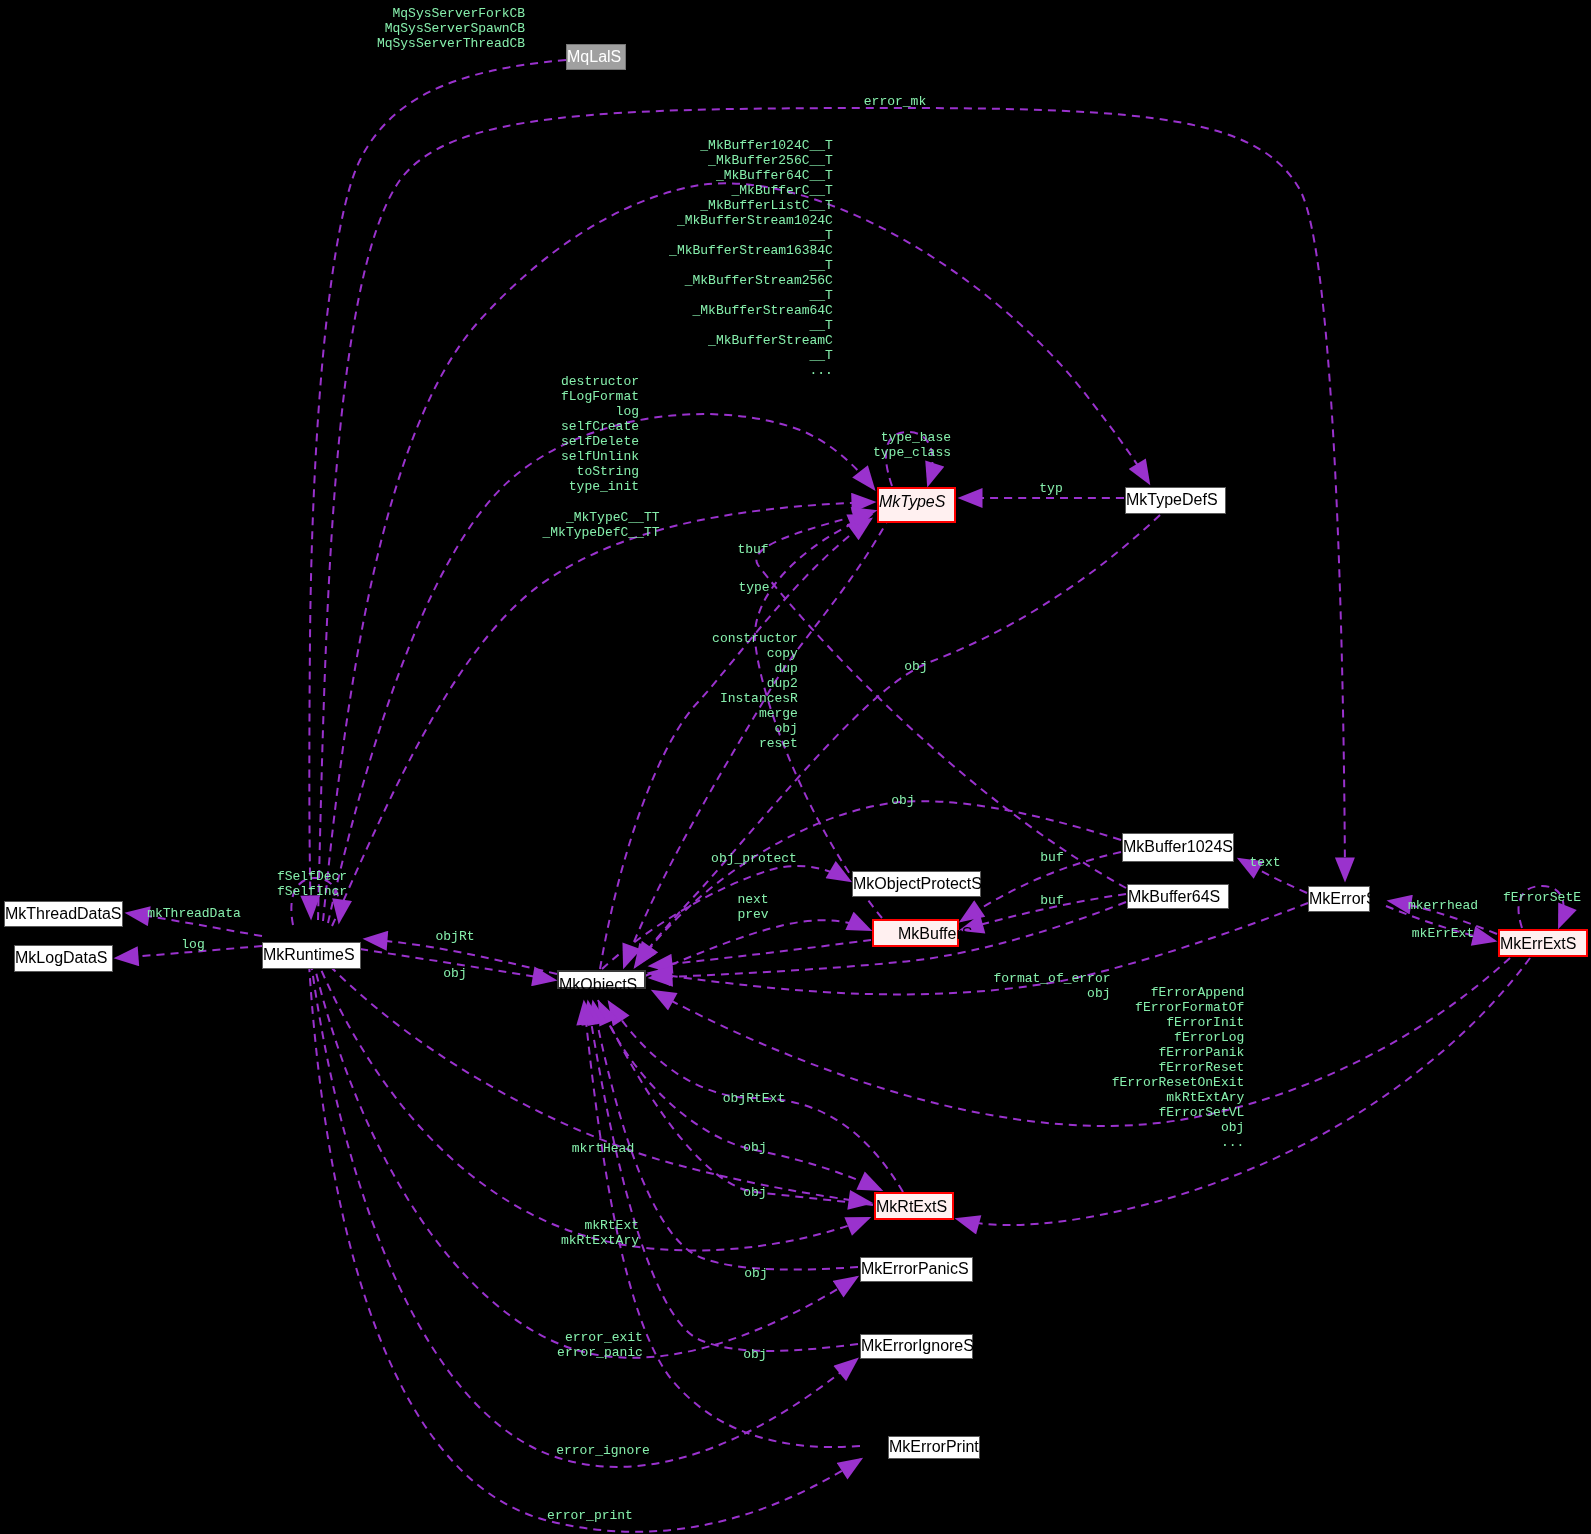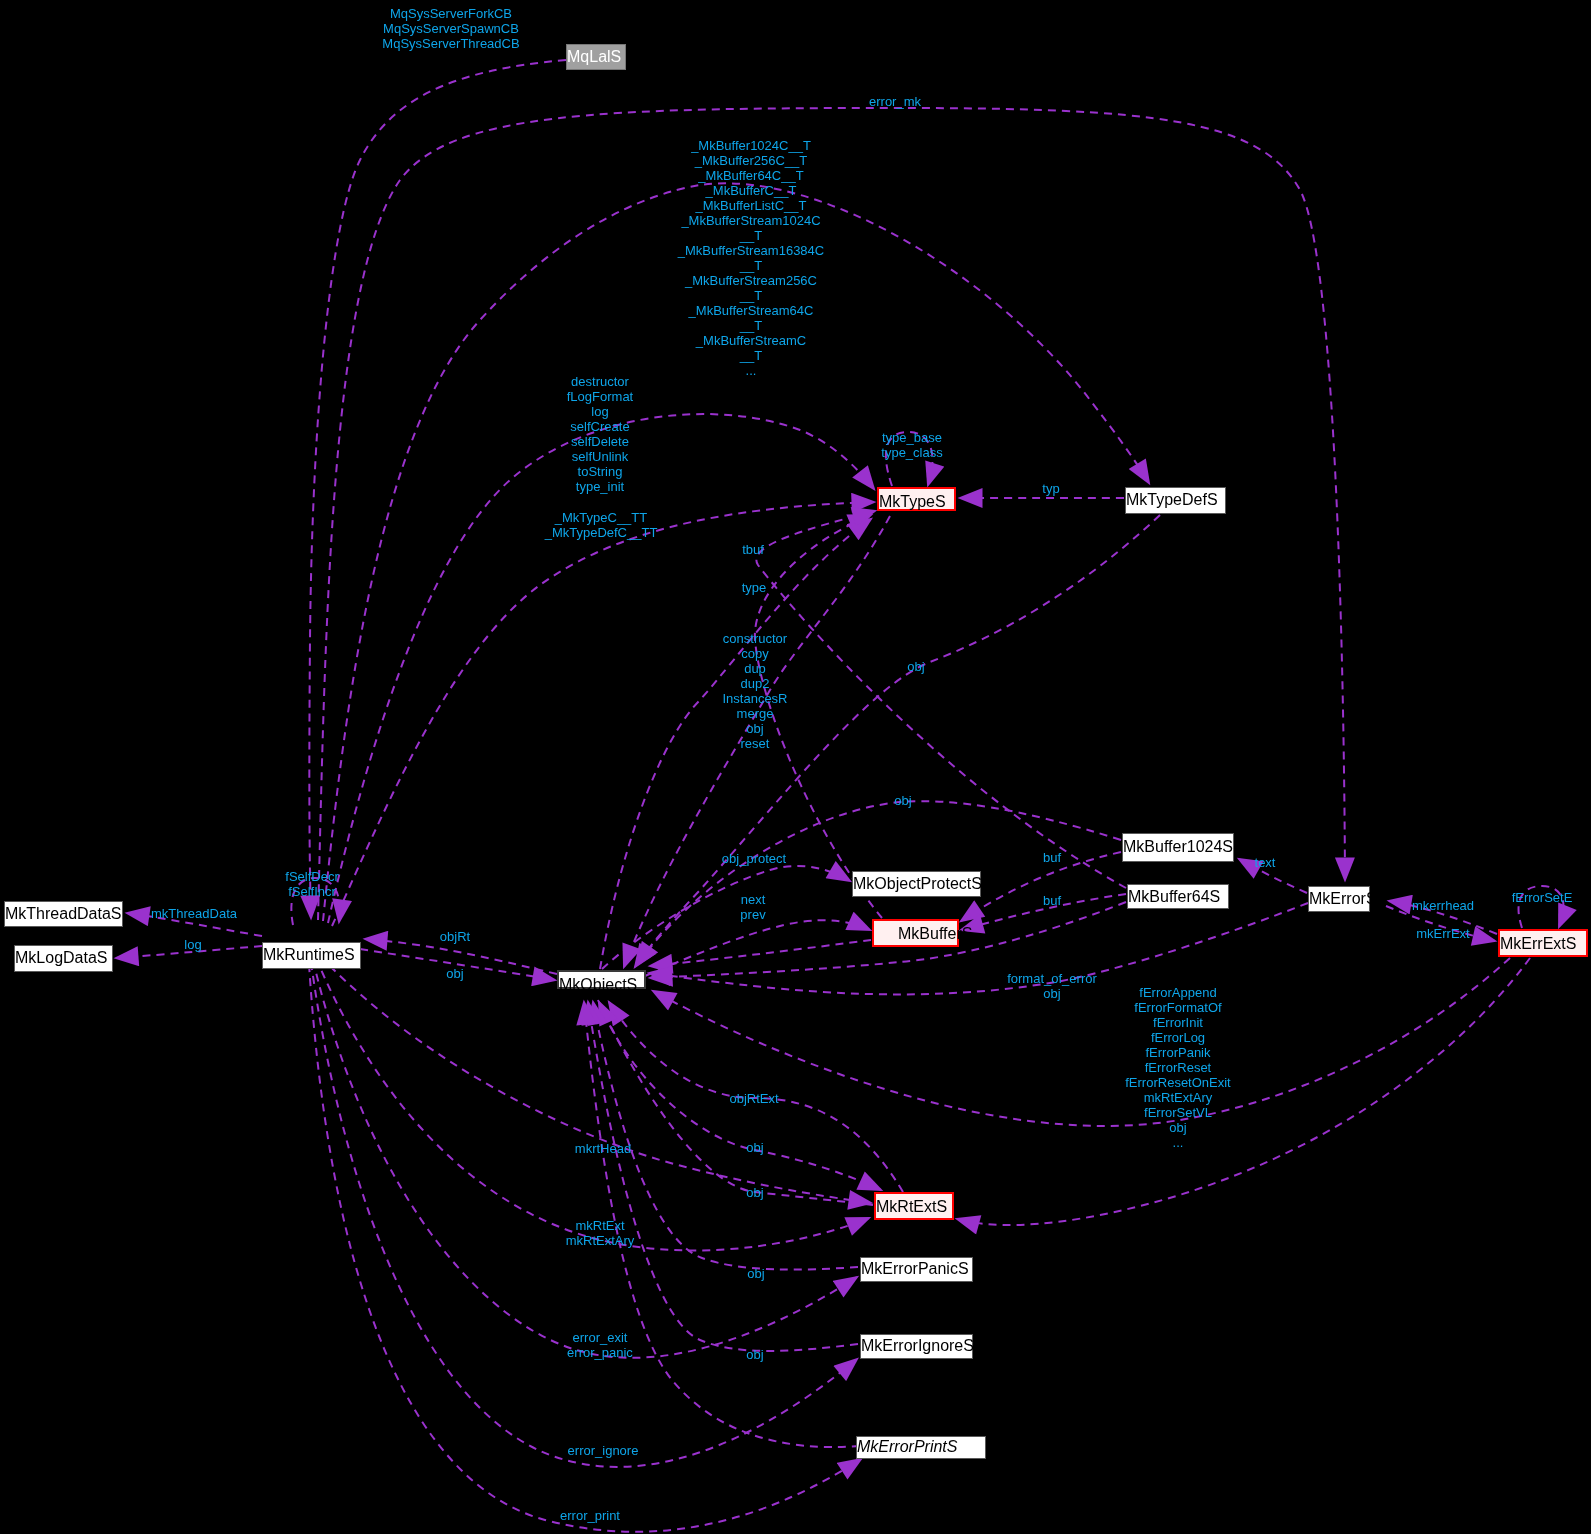"MqSysServerForkCB" .elabel { color: #0ea5e9 -> #86efac; font-family: none -> Liberation Mono, monospace; text-align: center -> right }
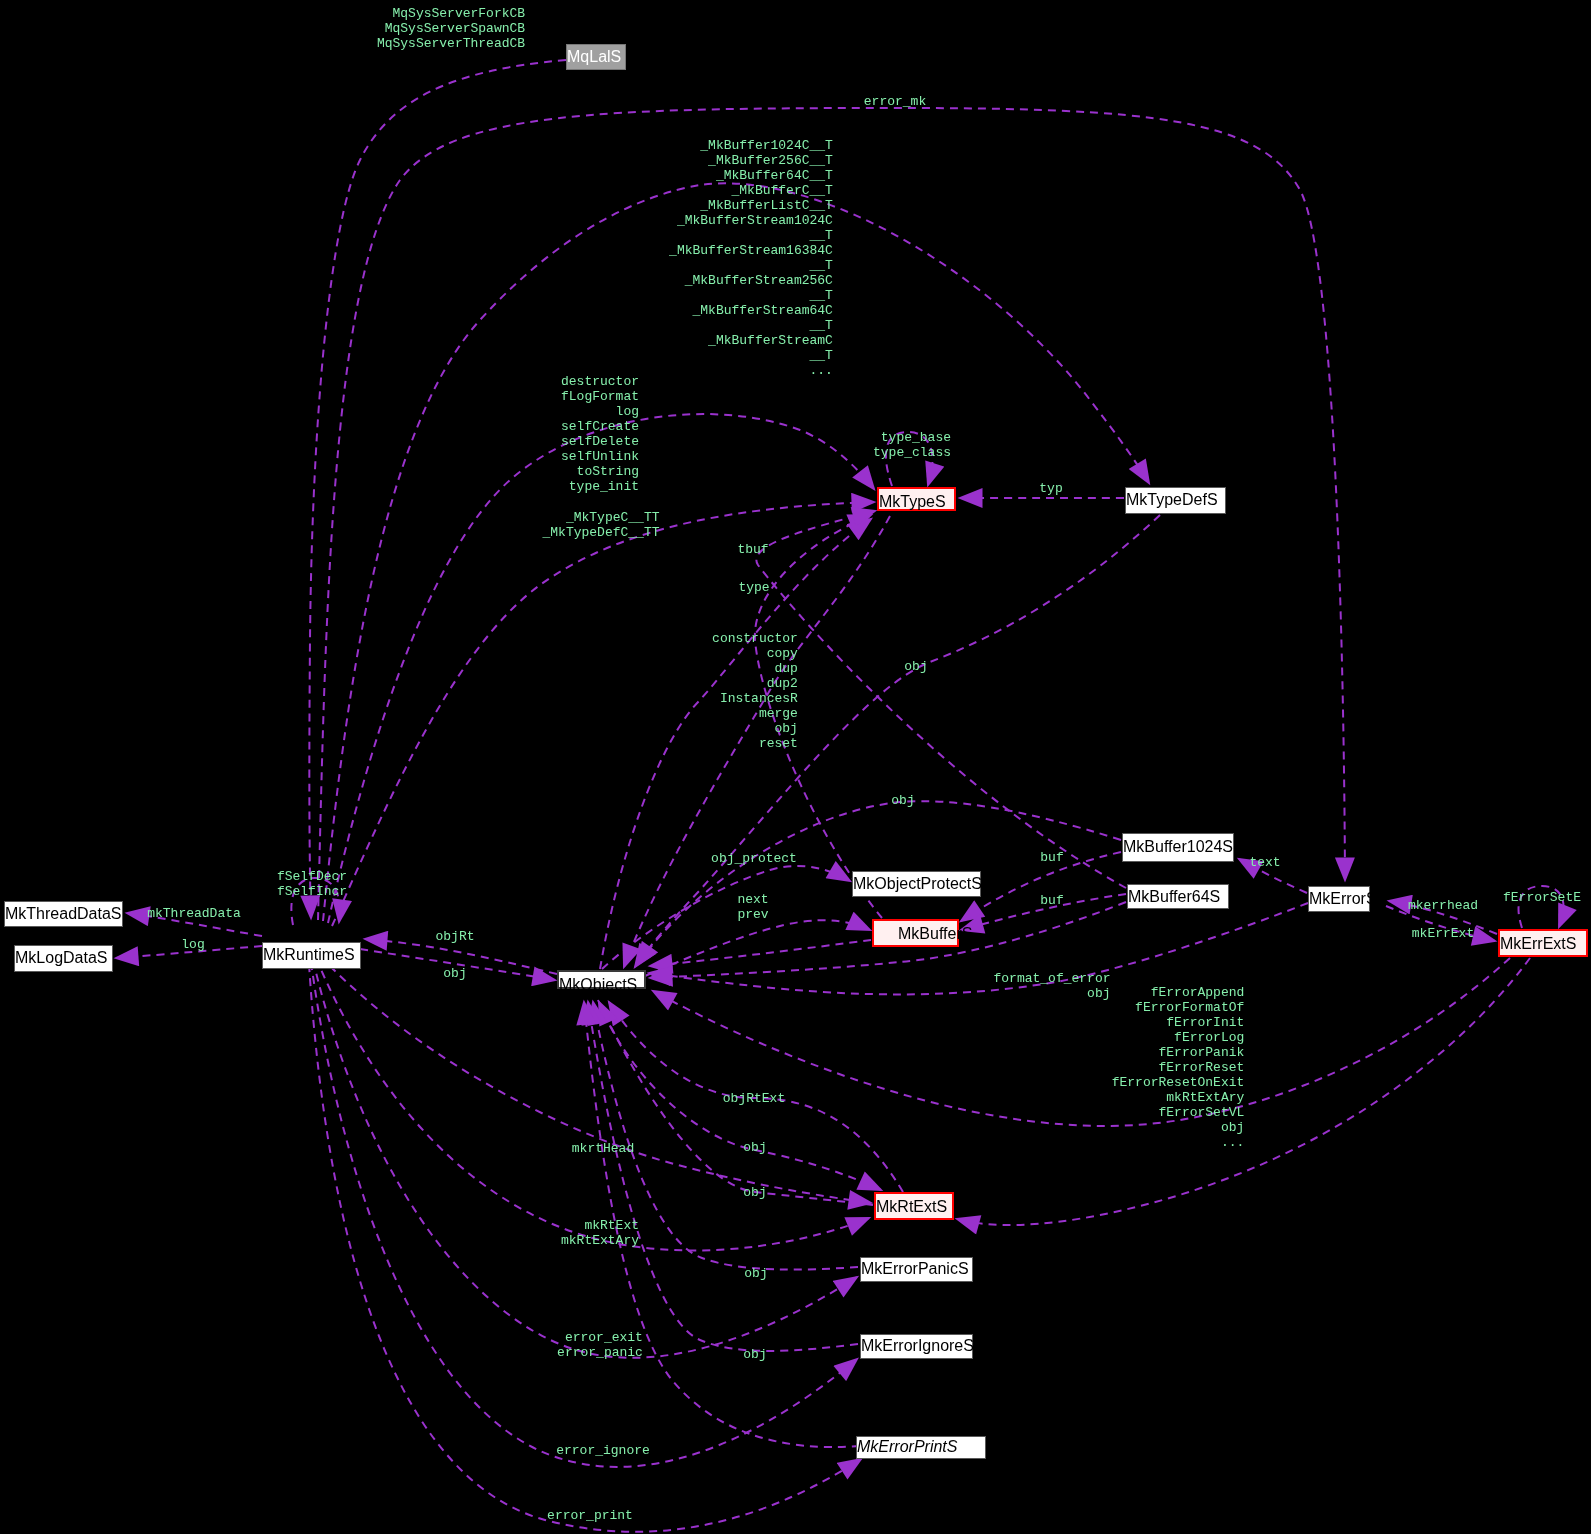"MkTypeS" div.node { font-style: none -> italic; height: 24px -> 36px }
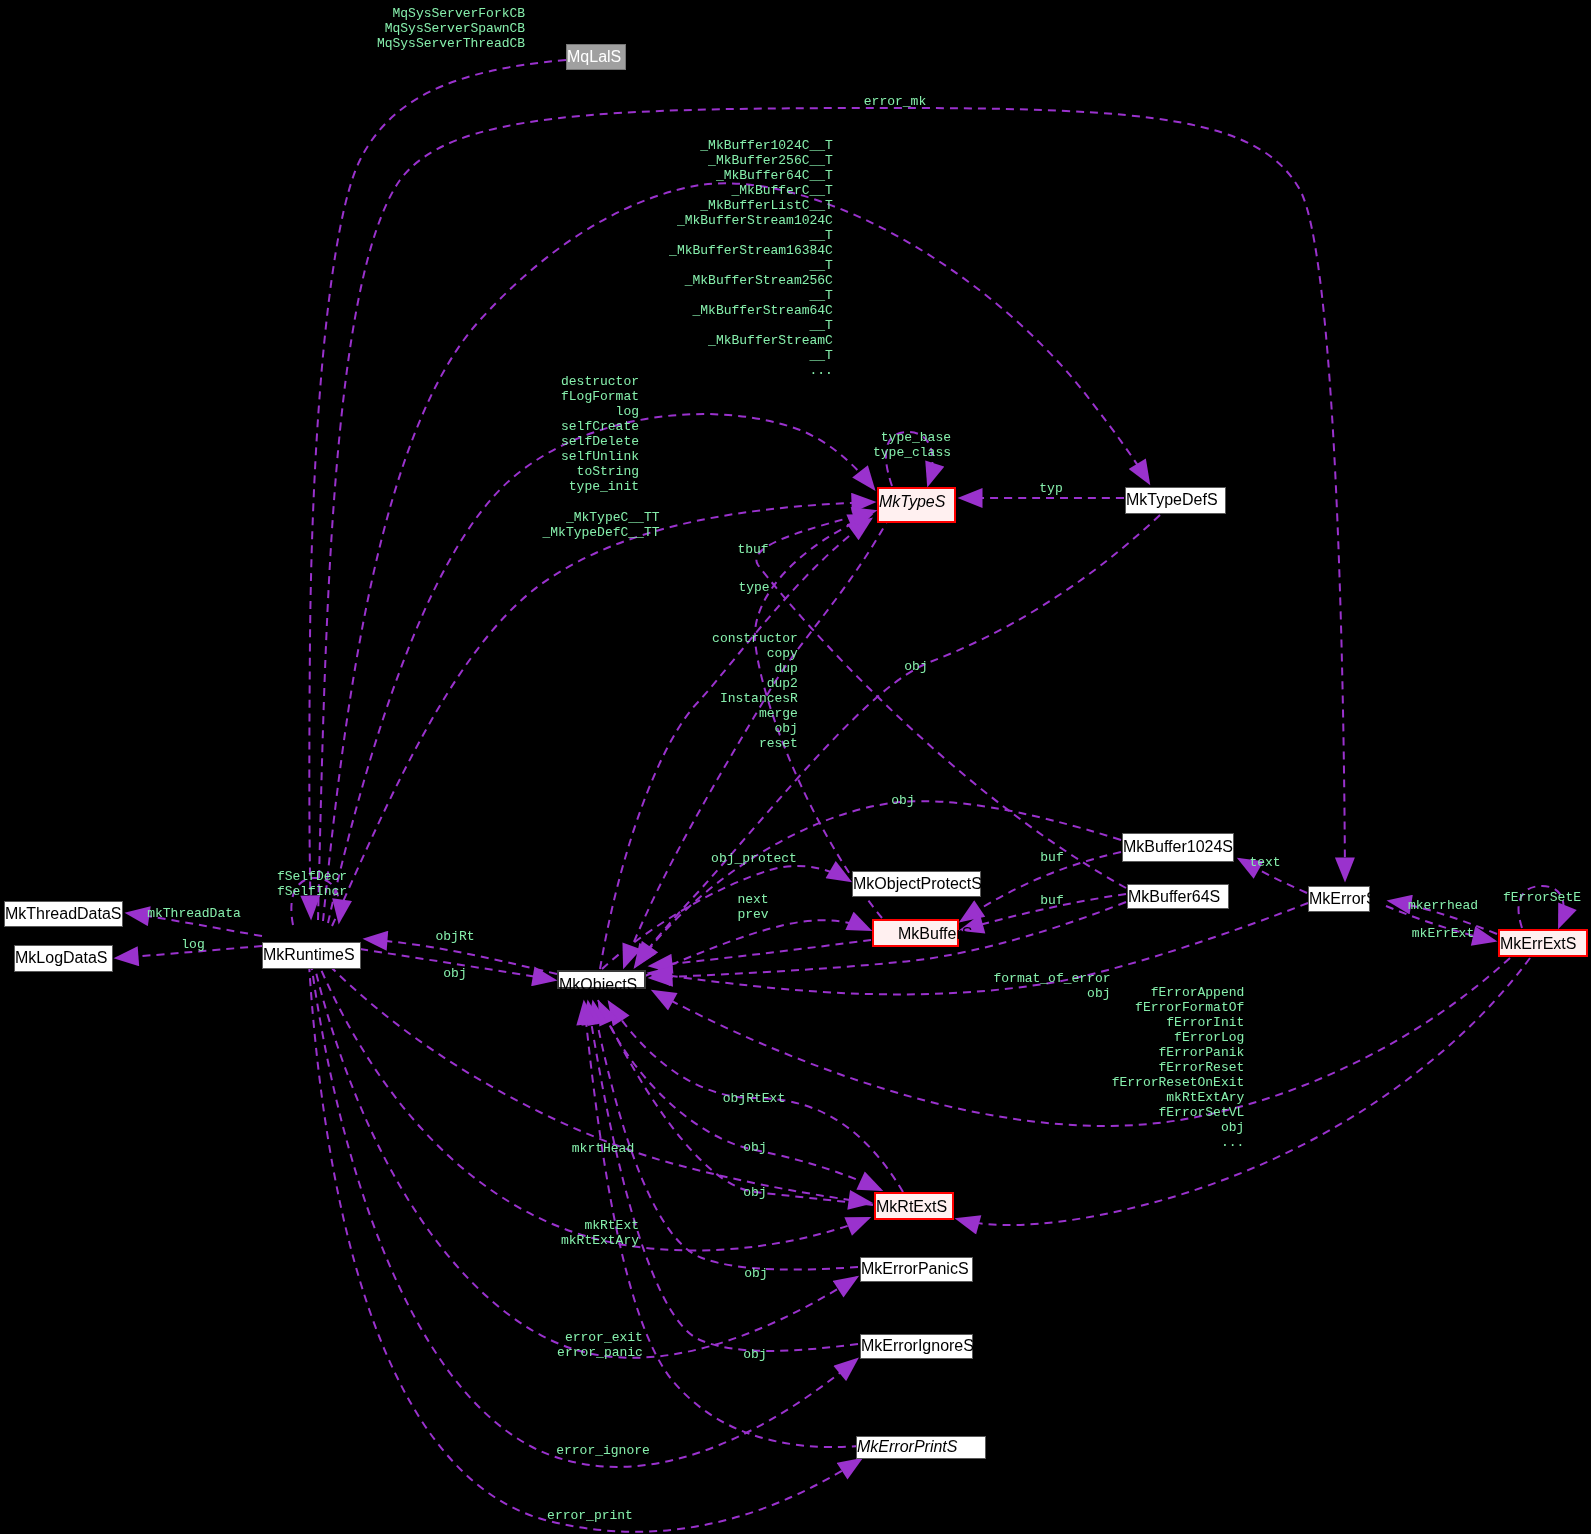"MkErrorPrintS" div.node { font-style: italic -> none; left: 856px -> 888px; width: 130px -> 92px }
